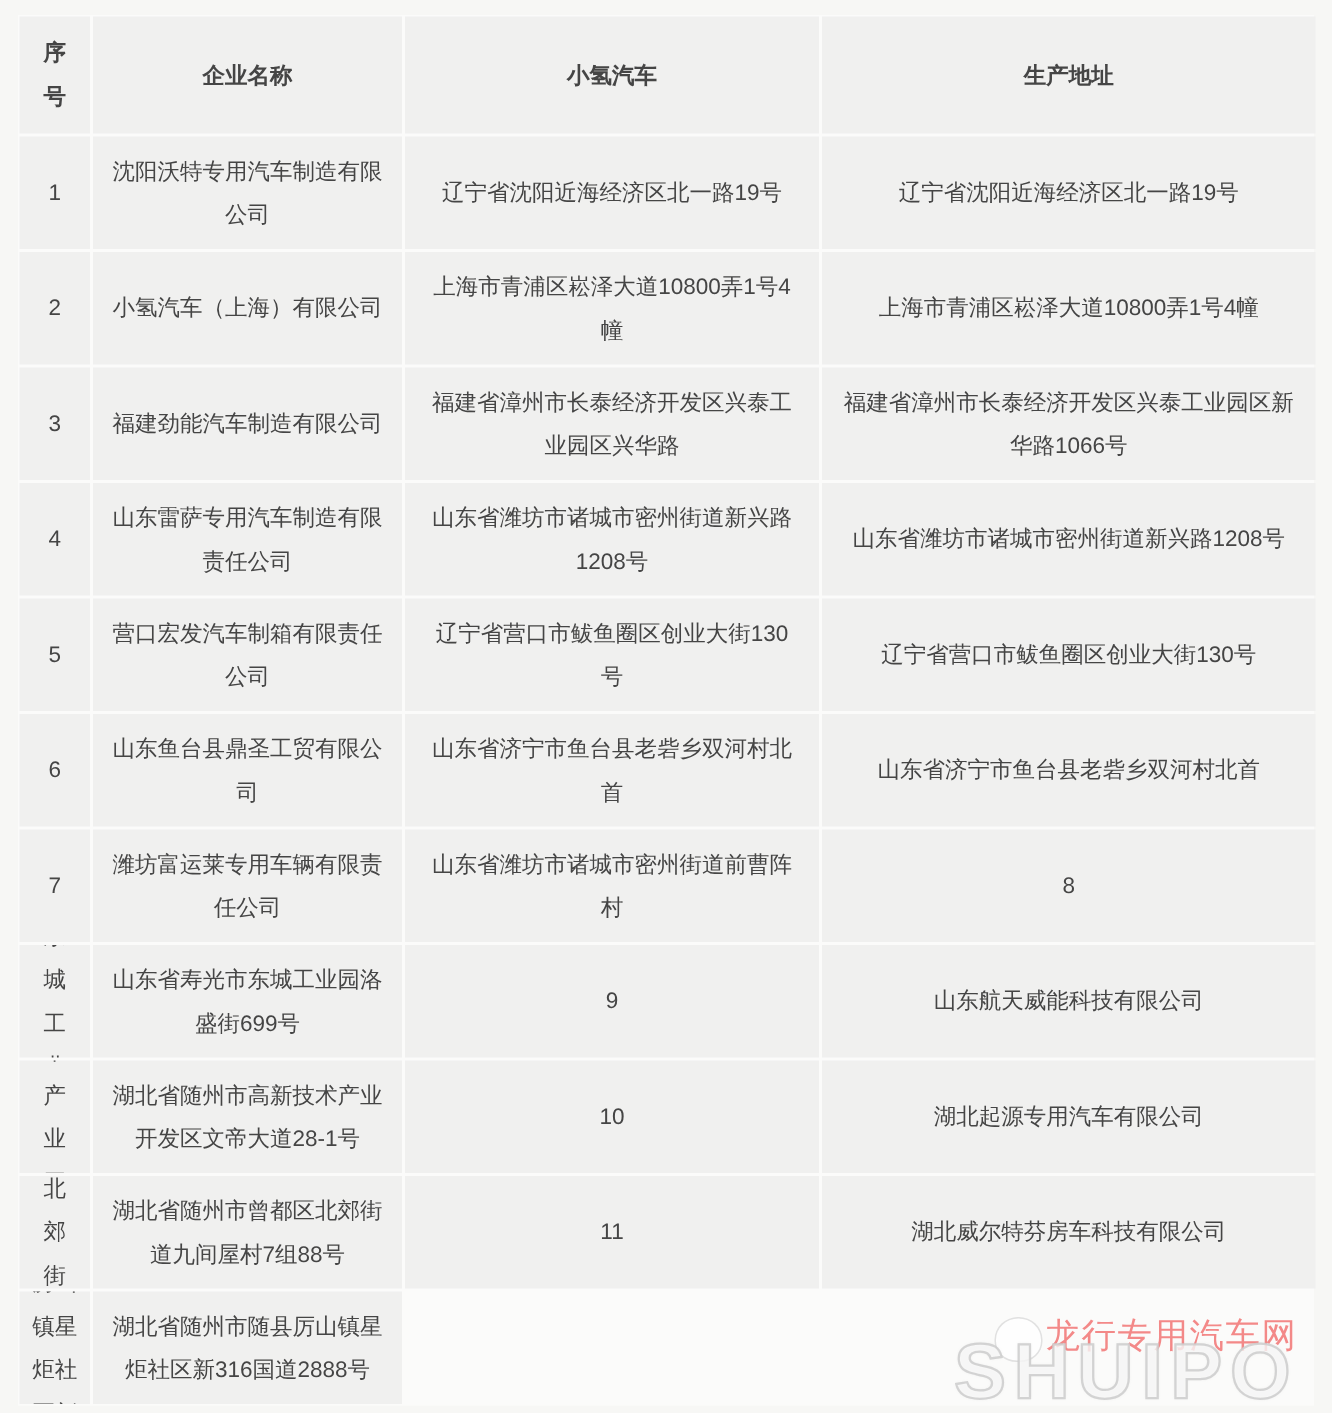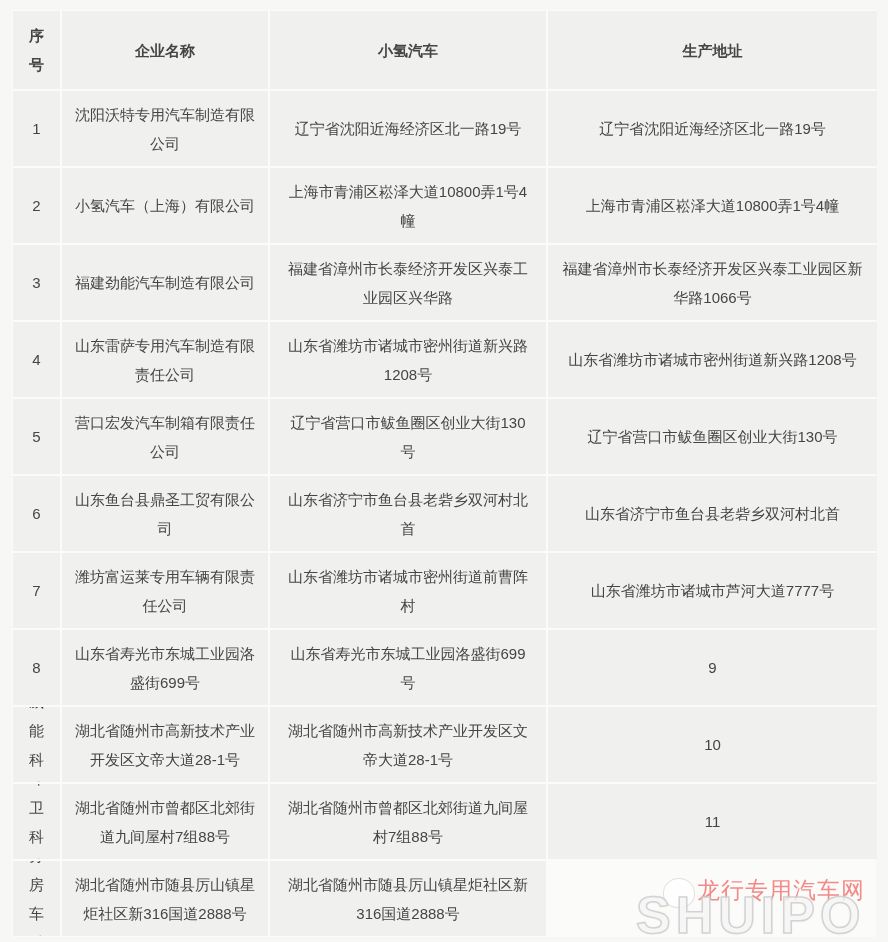"山东省潍坊市诸城市芦河大道7777号" div.cell { html: <div>山东省潍坊市诸城市芦河大道7777号</div> -> none }
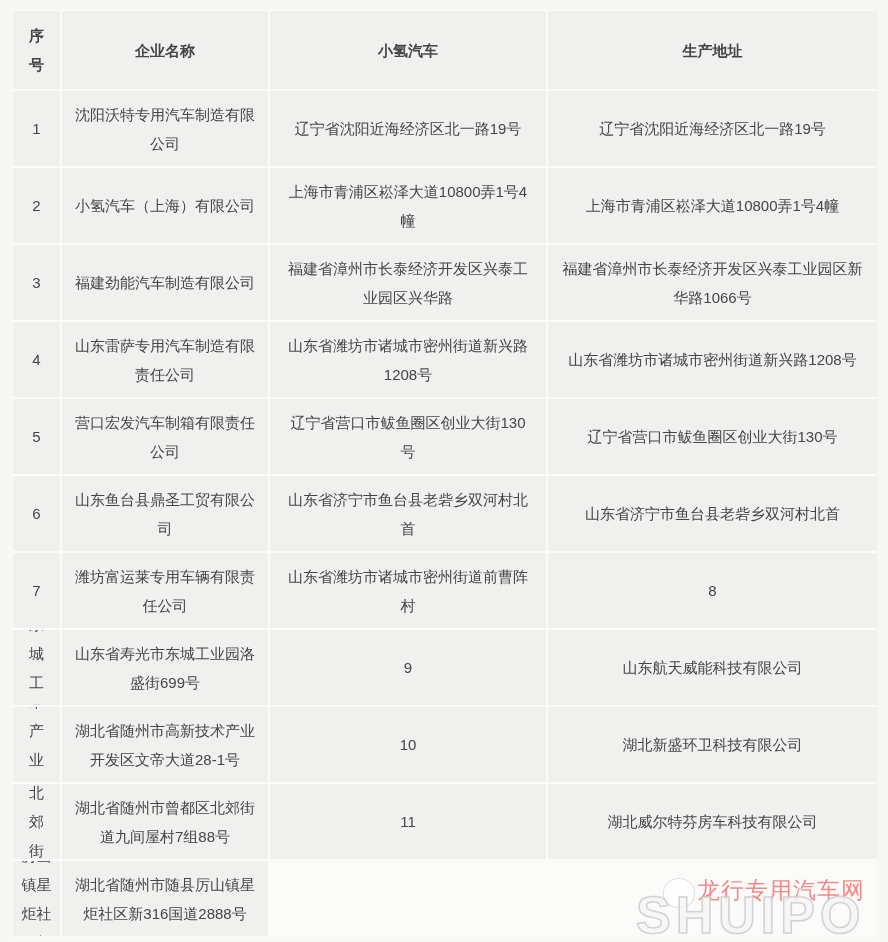"湖北新盛环卫科技有限公司" div.cell { text: 新盛环卫科技 -> 起源专用汽车 }
